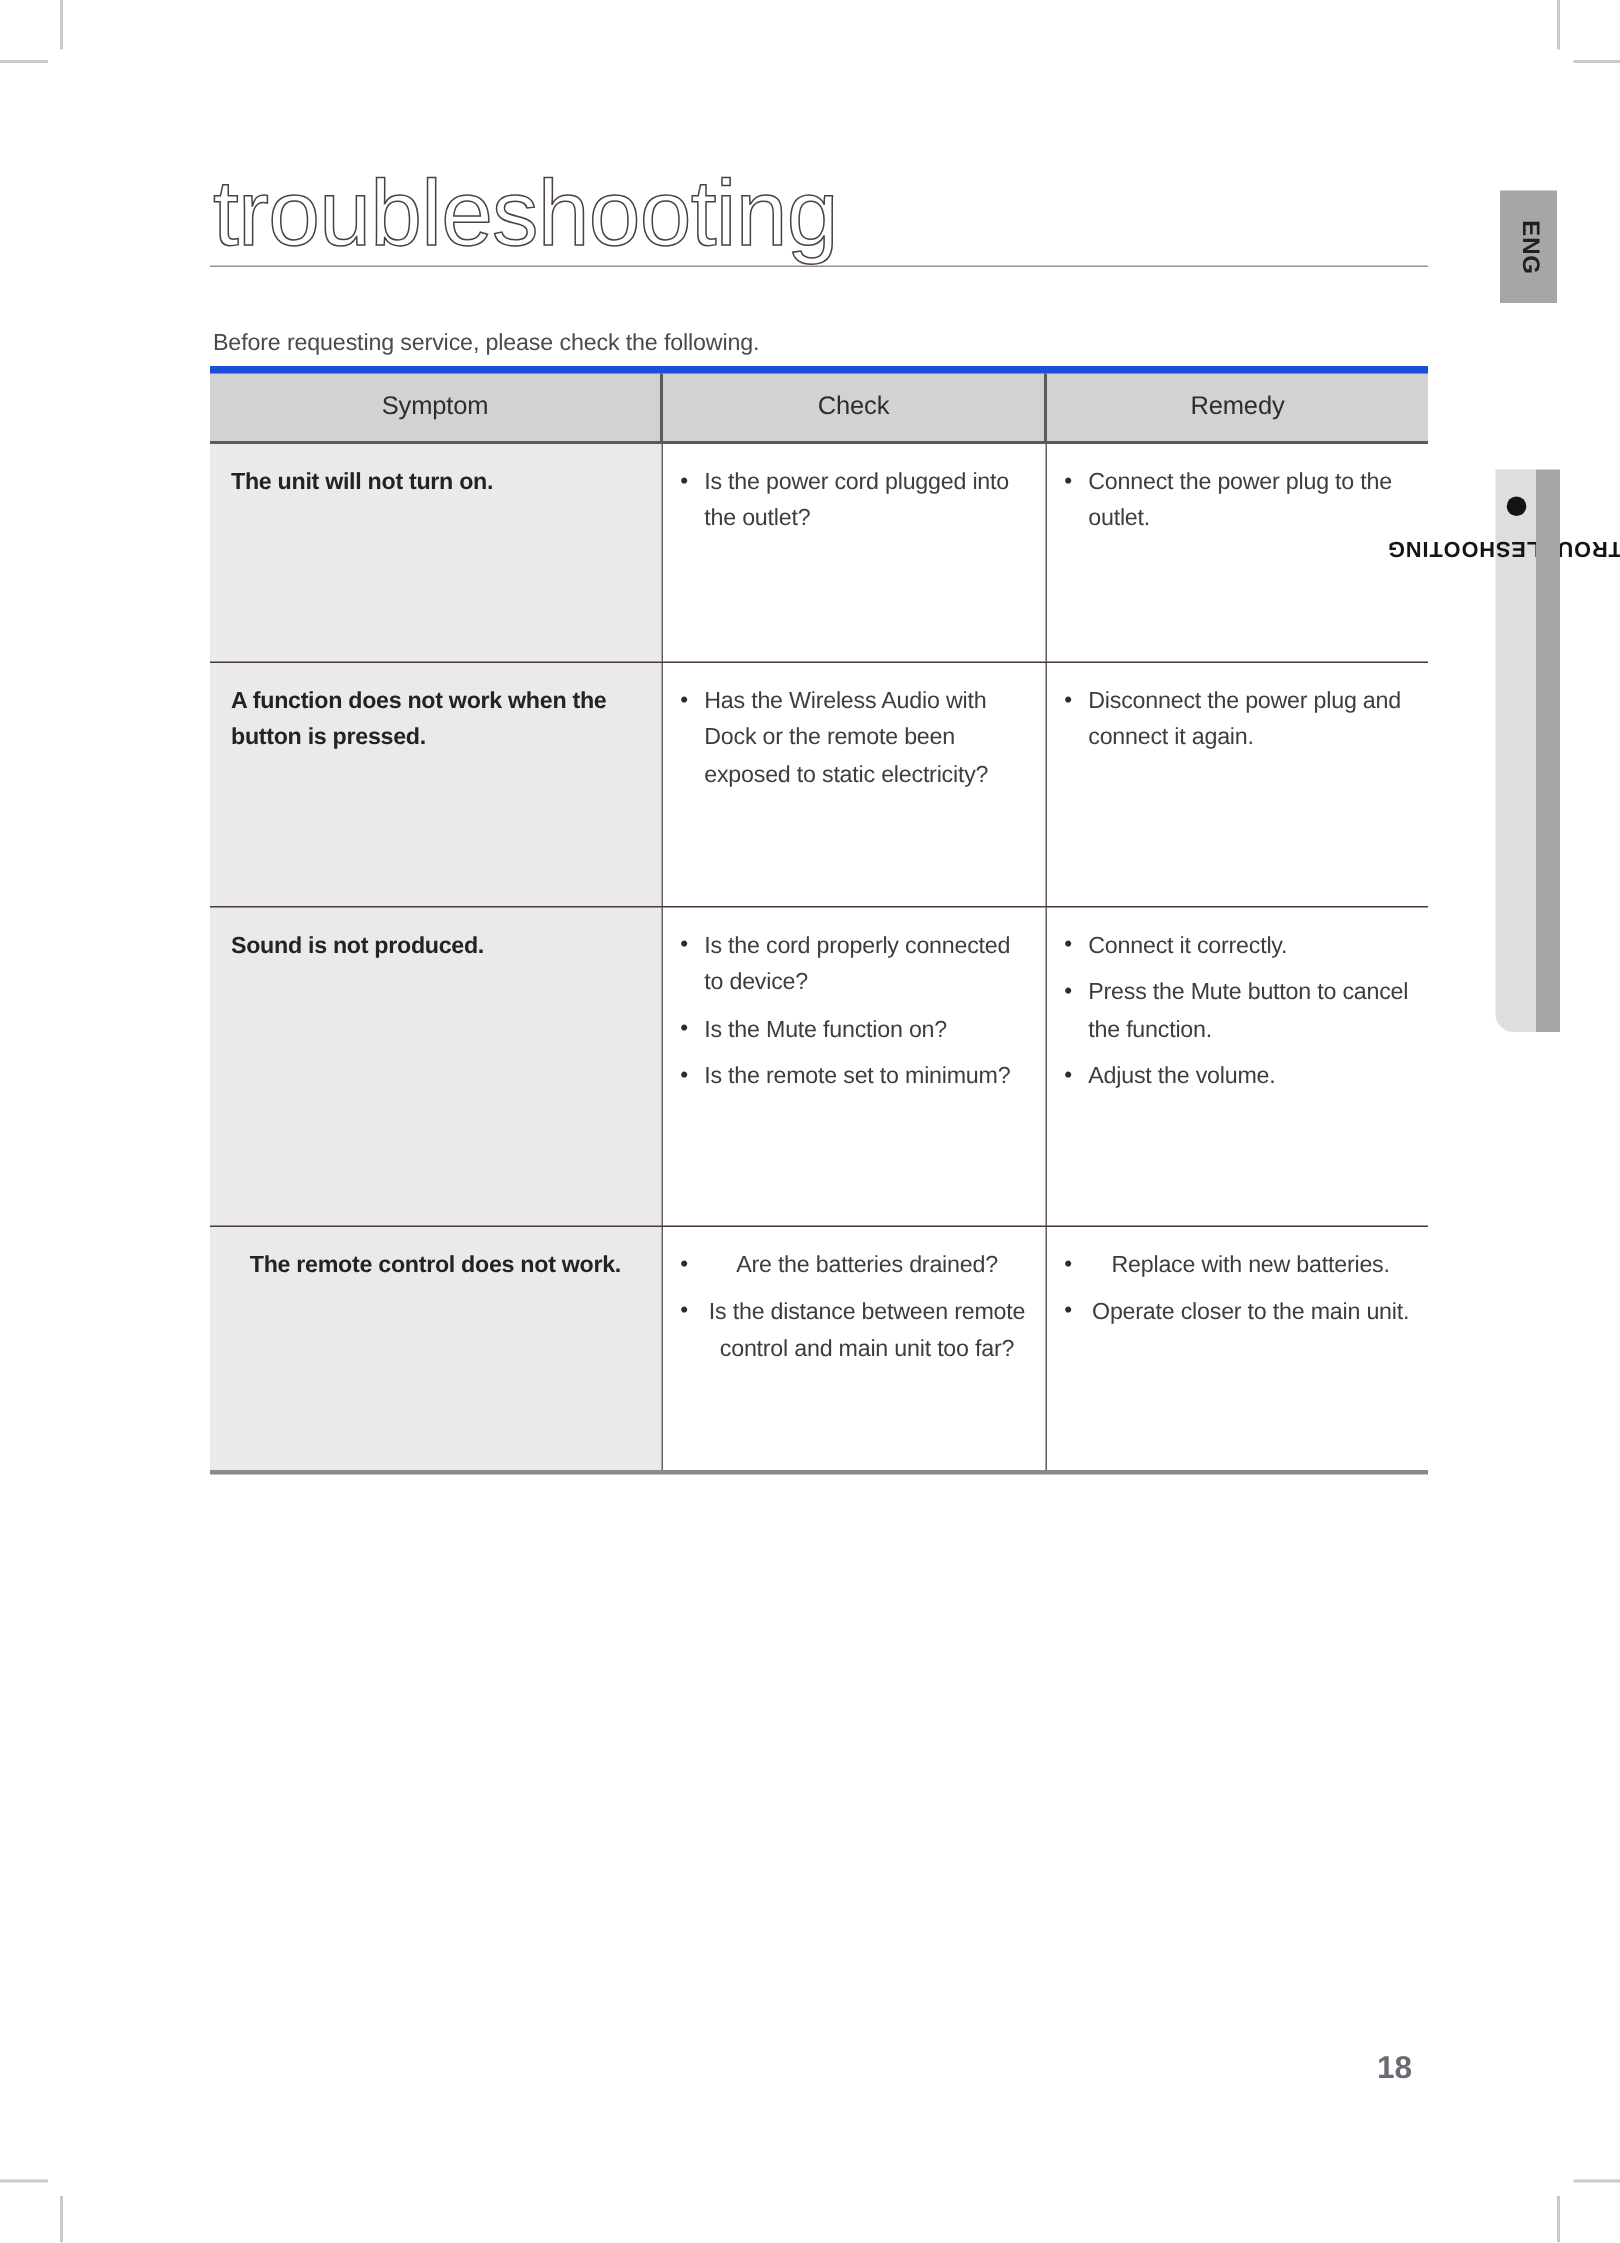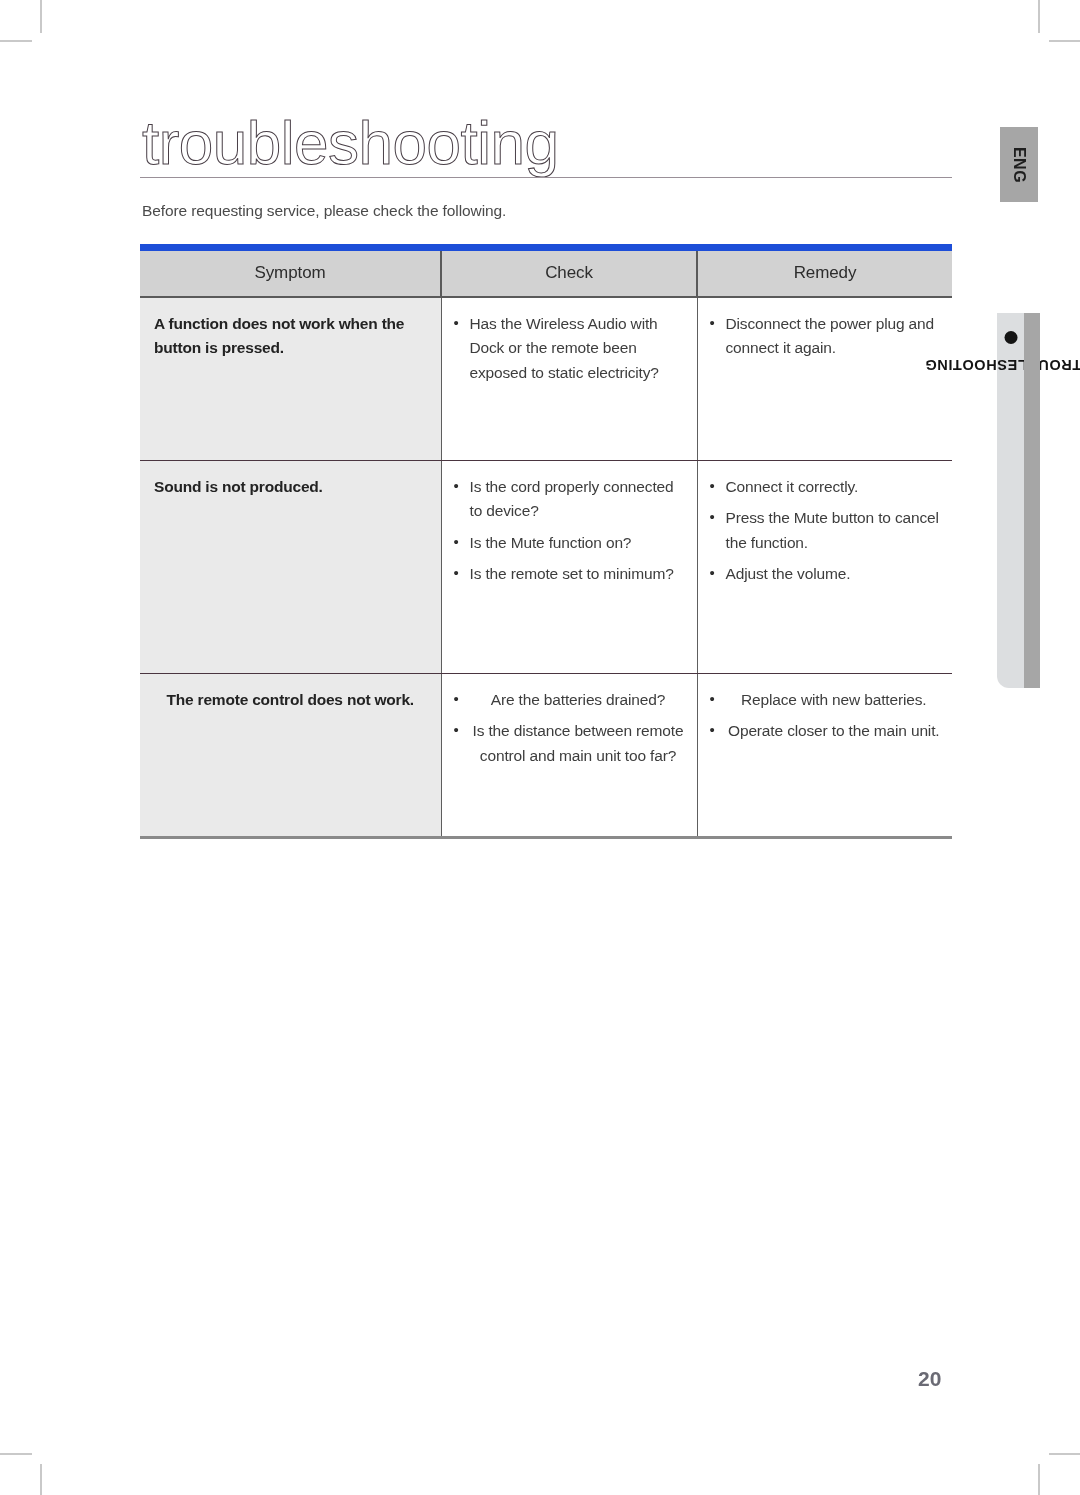"Before requesting service, please check" .intro { top: 202px -> 220px }
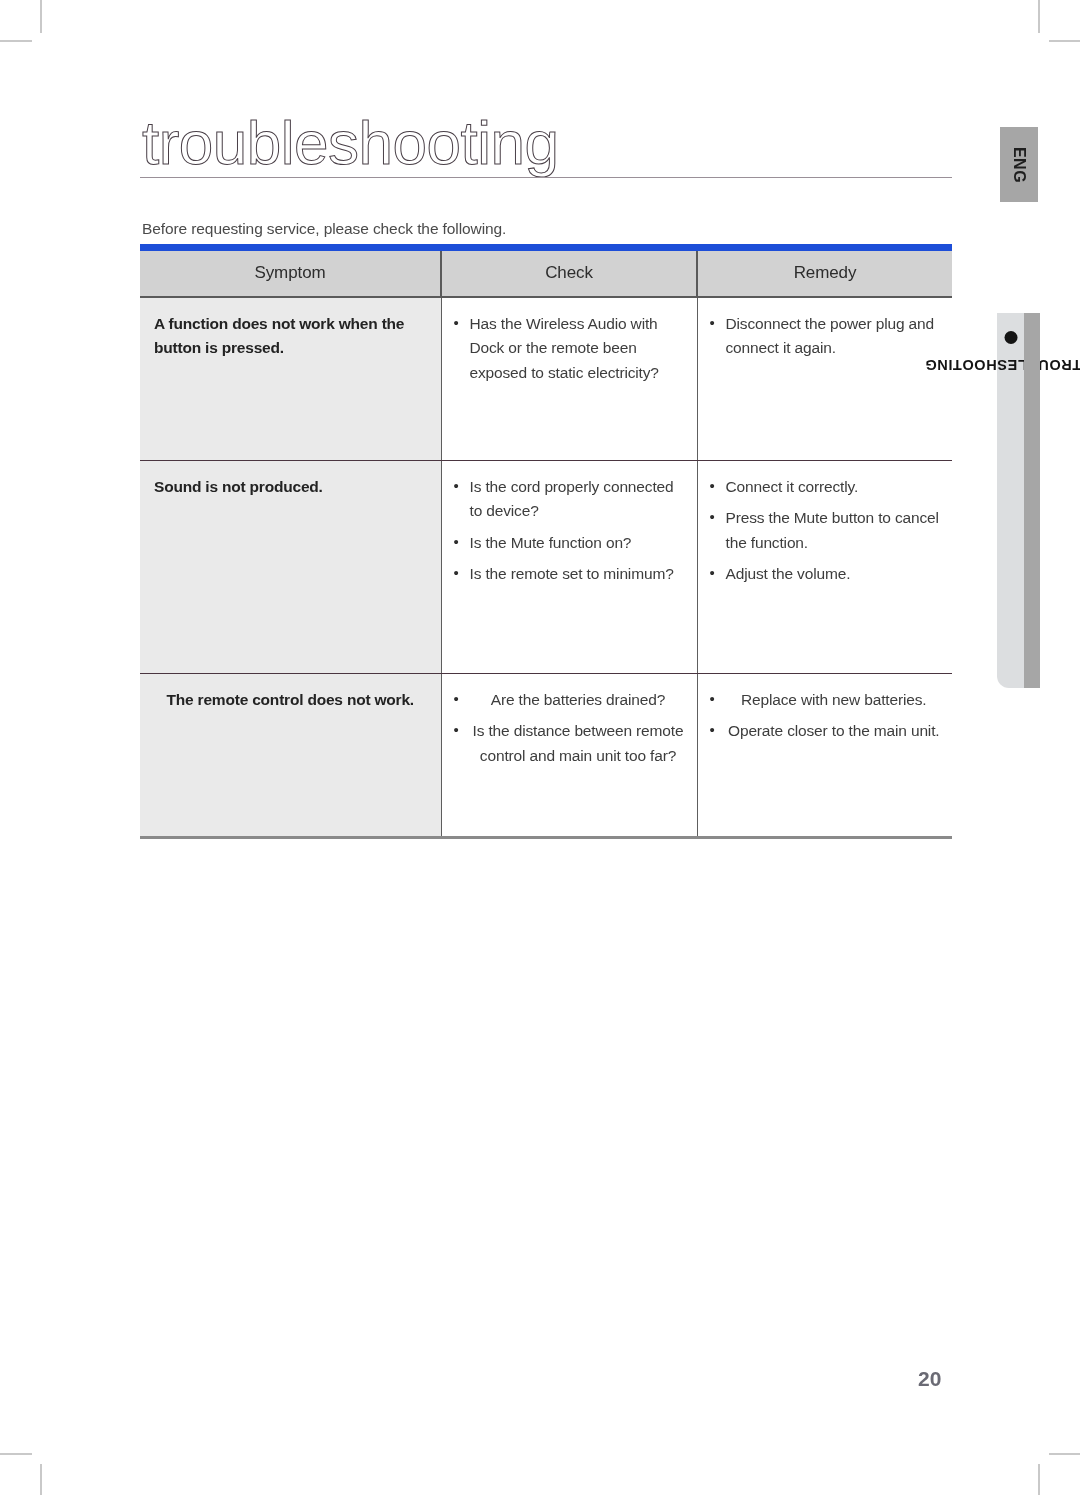"Symptom" .tbl thead th { border-top: 7px solid #1d4ed8 -> 5px solid #1d4ed8 }
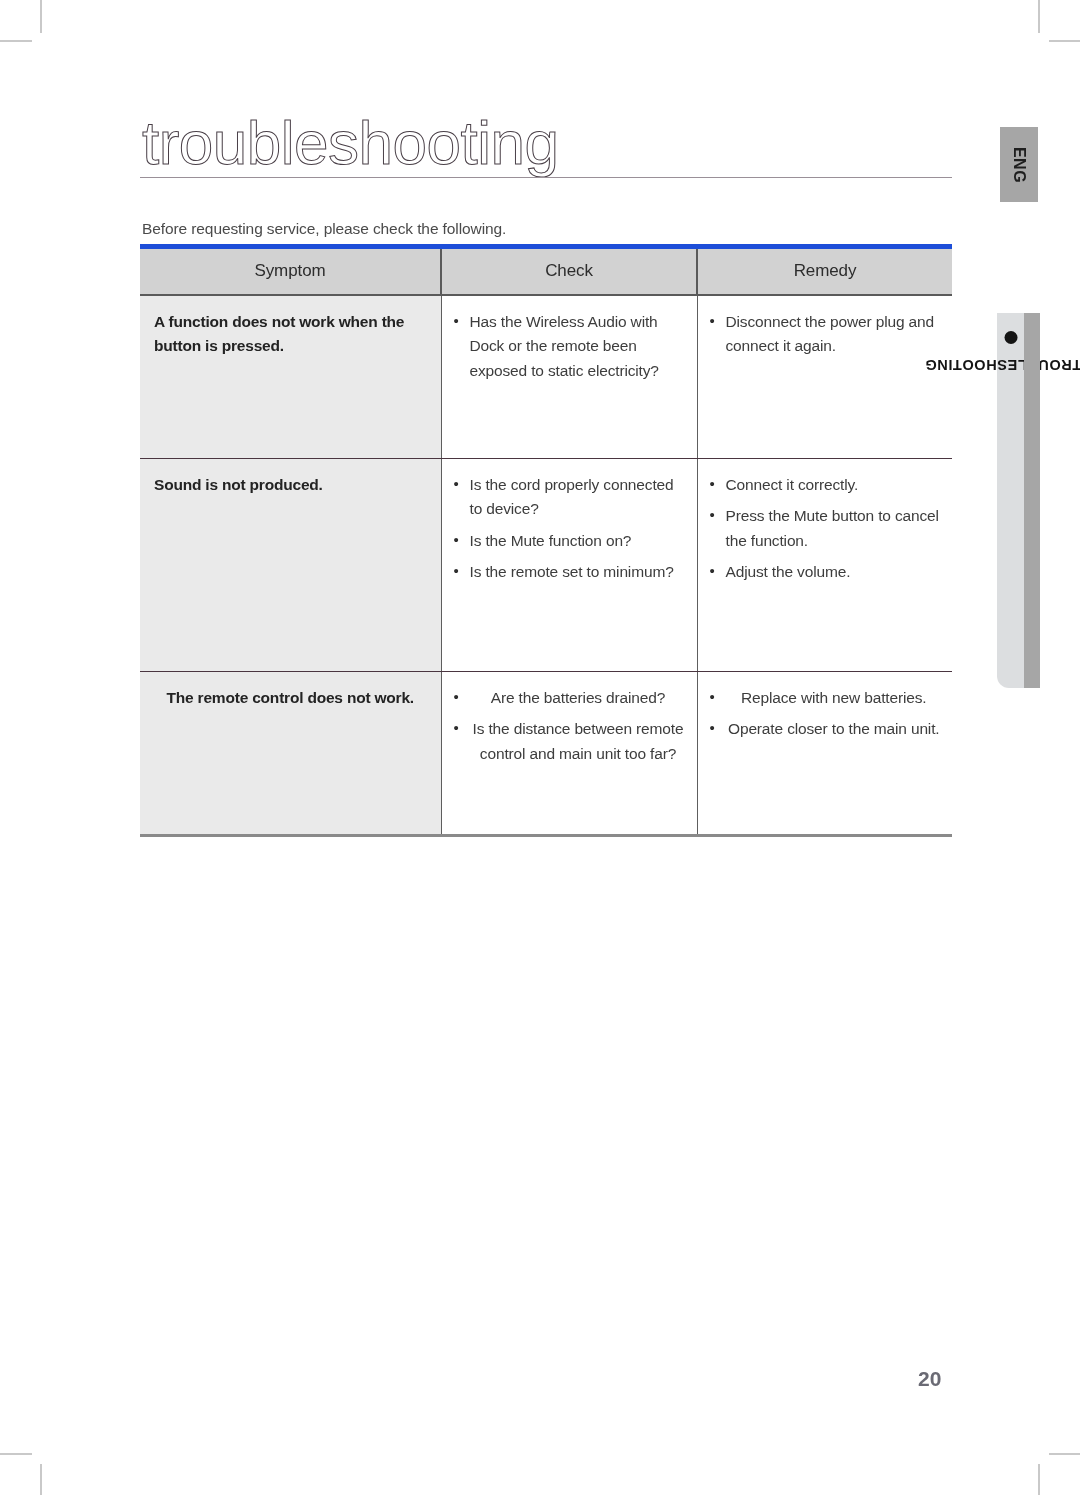"The unit will not turn" tr.r1 { html: none -> <tr> <td>The unit will not turn on.</td> <td> <ul> <li>Is the power cord plugged into the outlet?</li> </ul> </td> <td> <ul> <li>Connect the power plug to the outlet.</li> </ul> </td> </tr> }
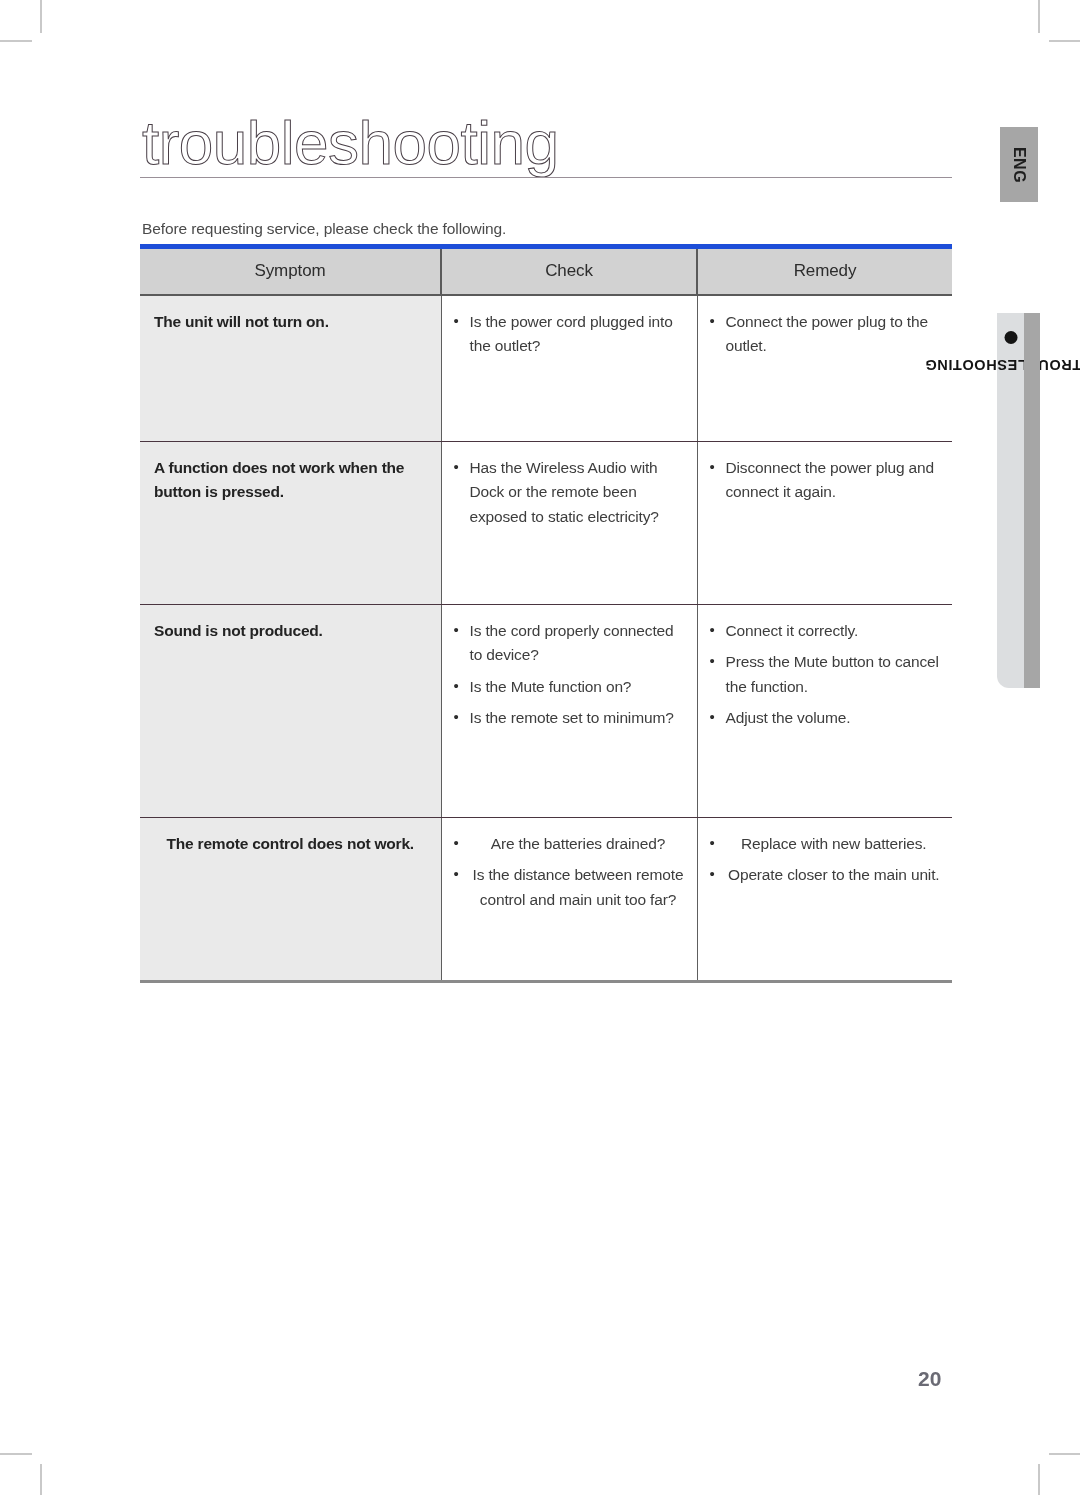"20" div.pageno { text: 20 -> 18 }
